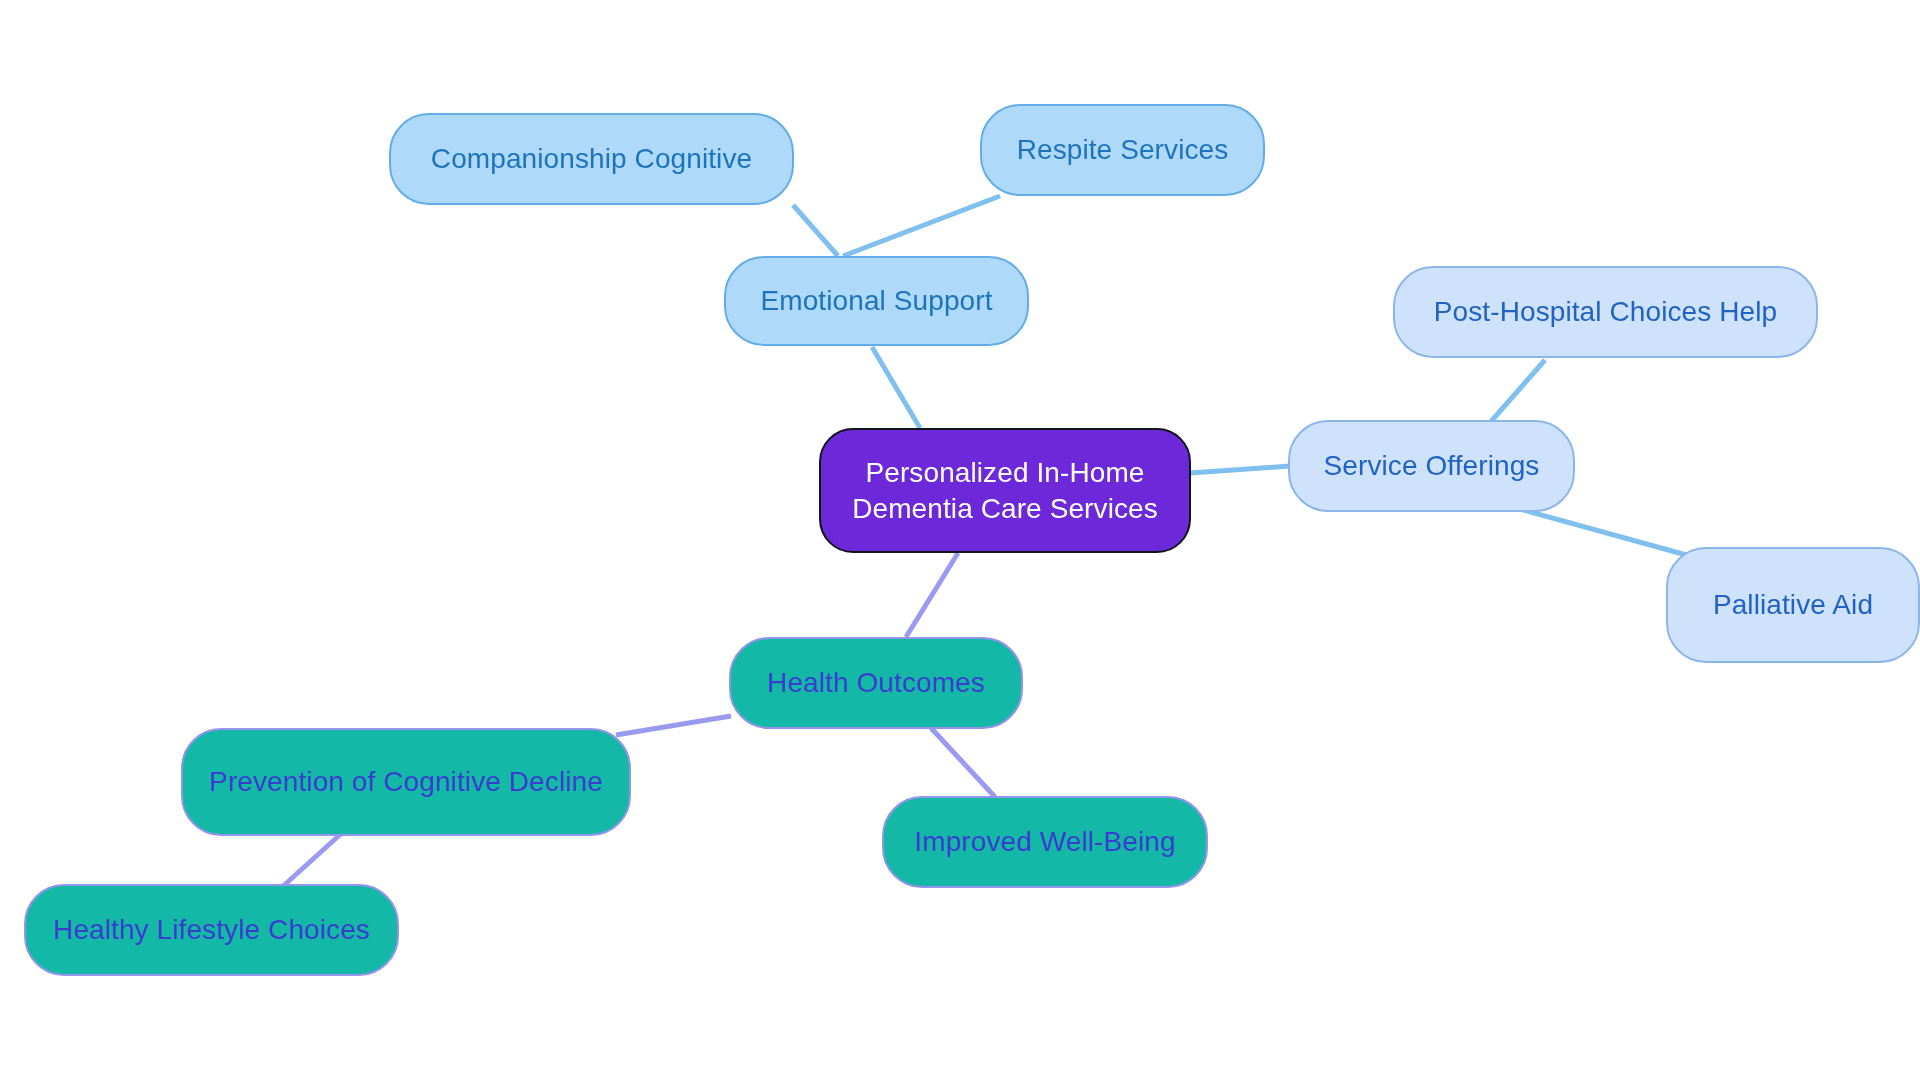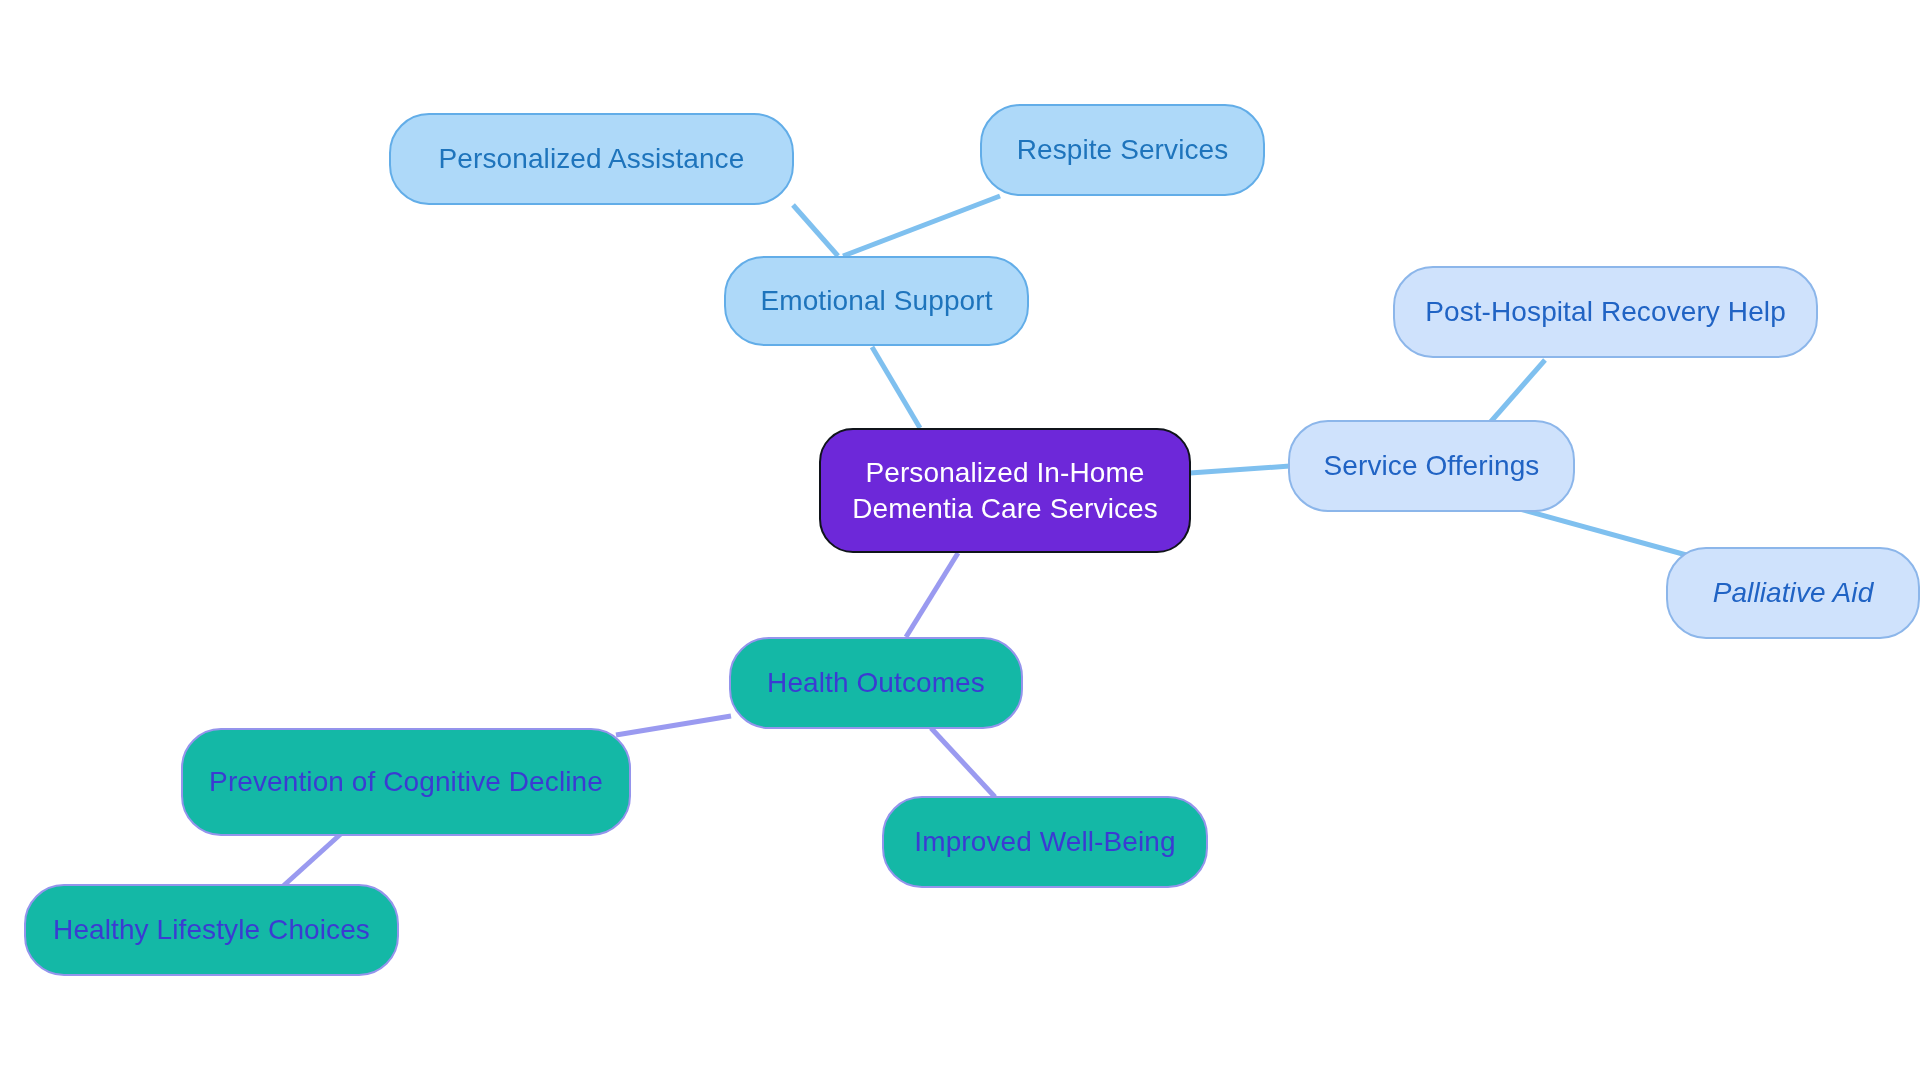"Personalized Assistance" div.node { text: Personalized Assistance -> Companionship Cognitive }
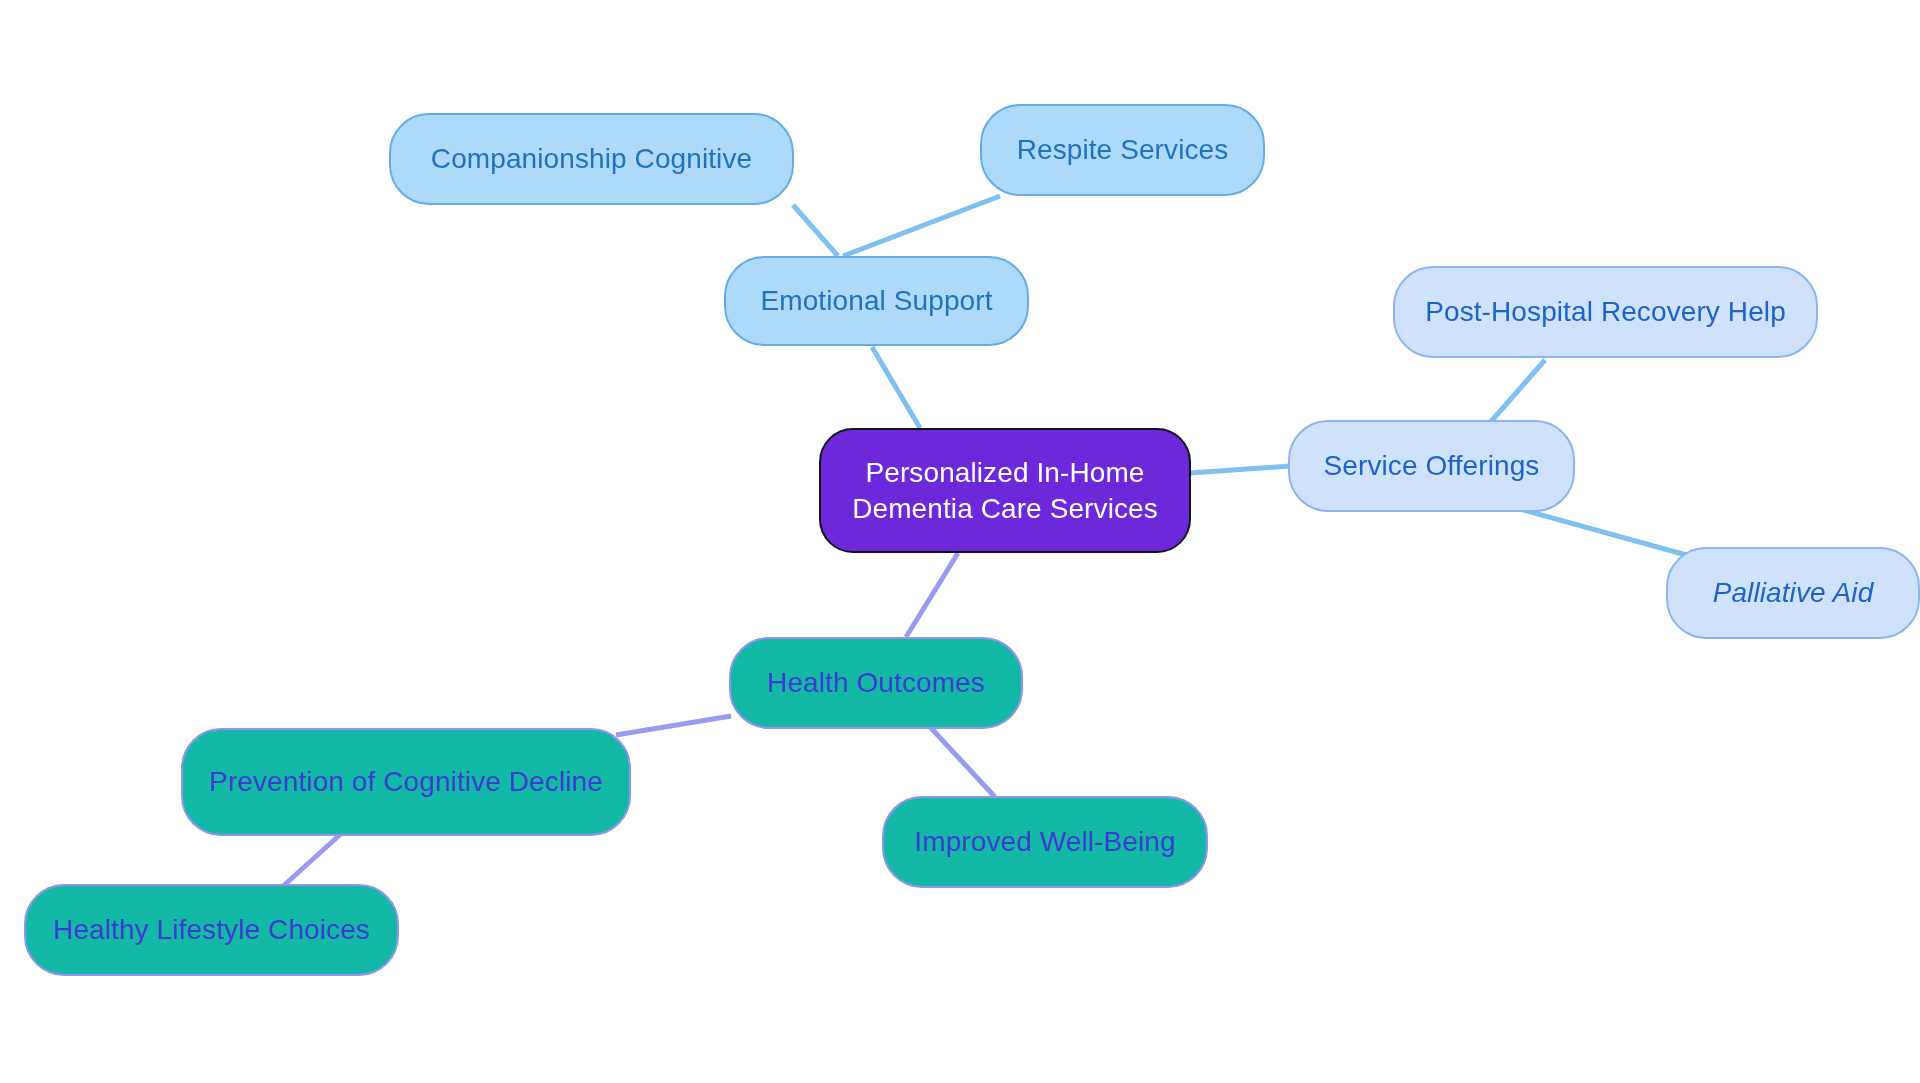"Post-Hospital Recovery Help" div.node { text: Recovery -> Choices }
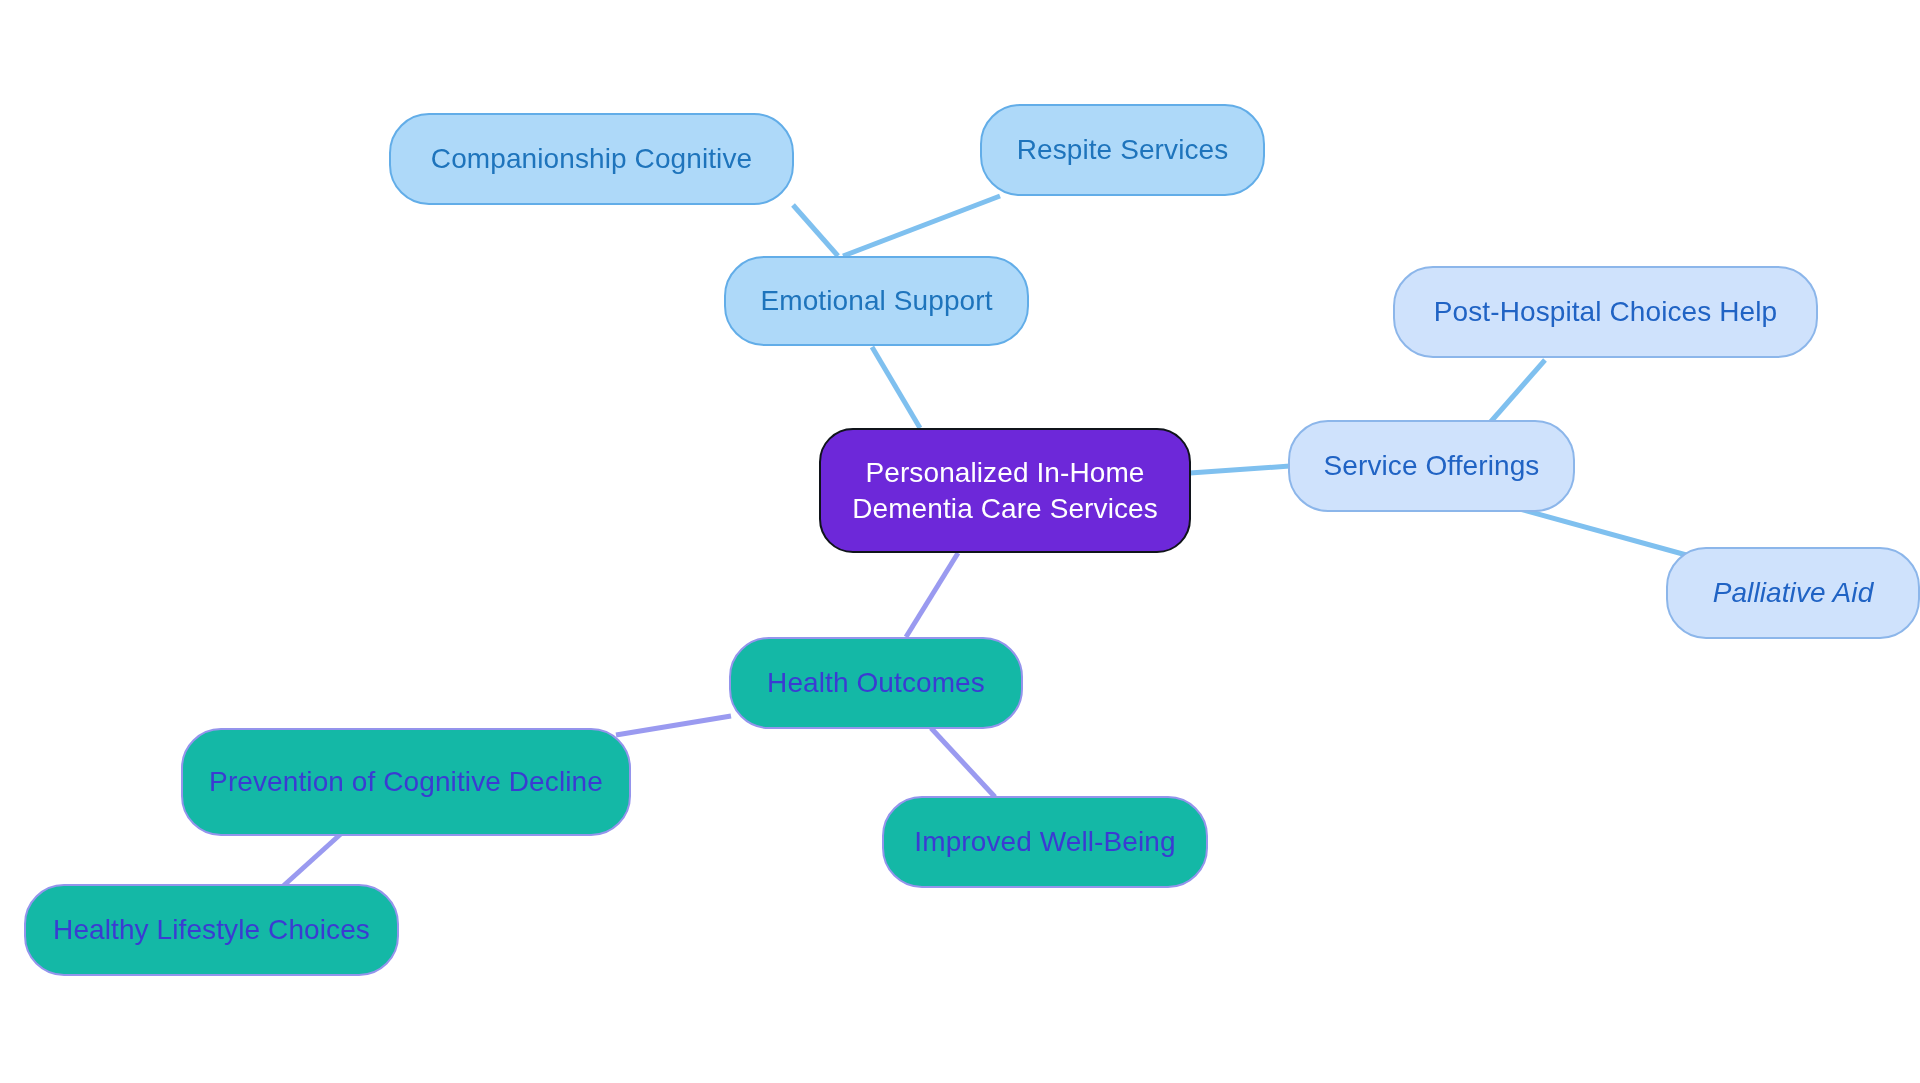"Palliative Aid" div.node { font-style: italic -> none; height: 92px -> 116px }
